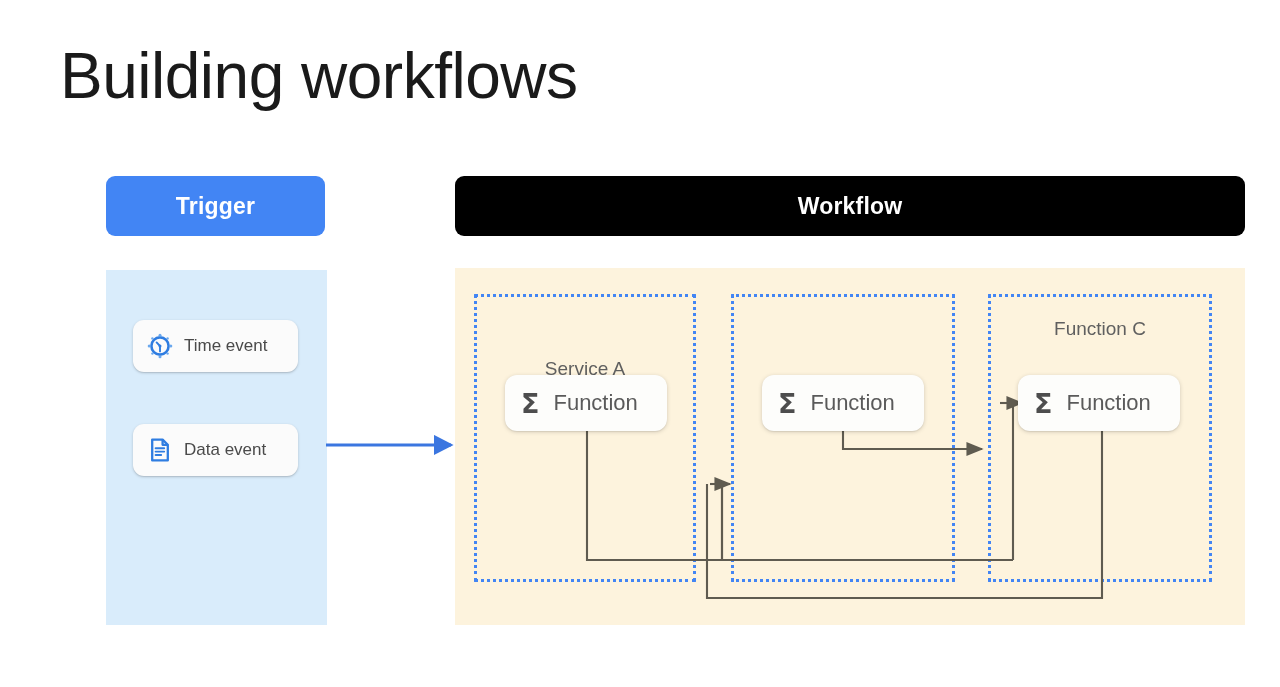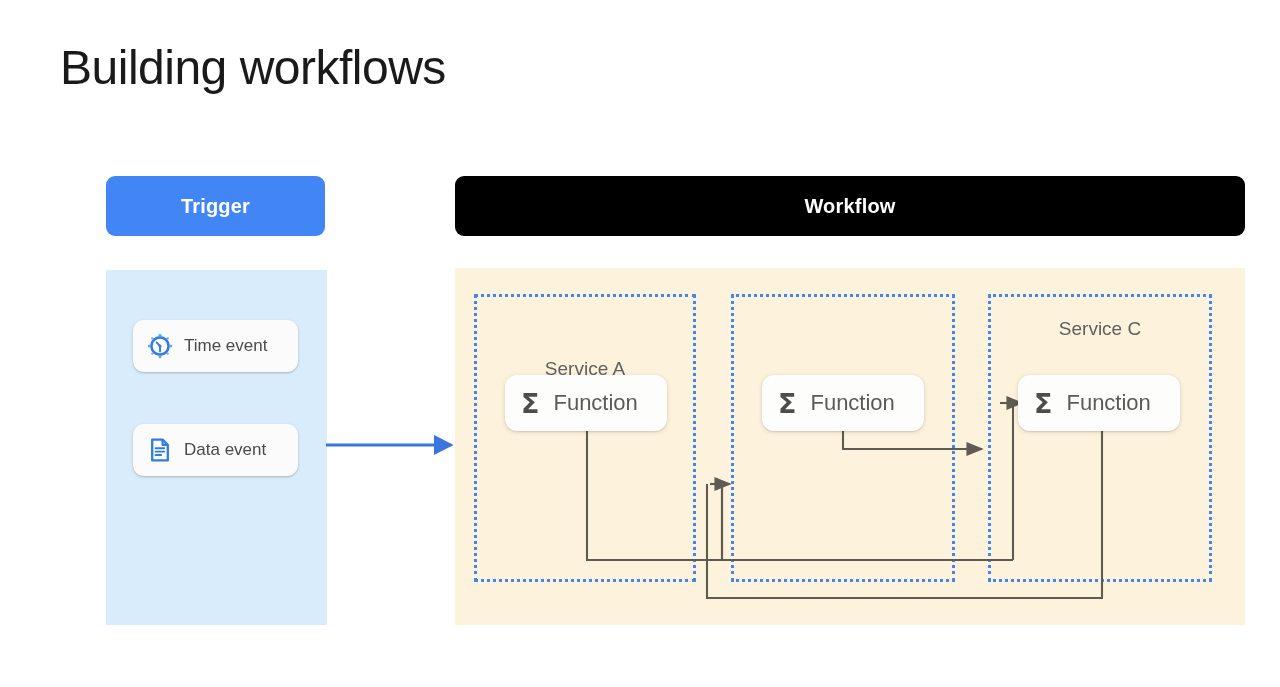"Building workflows" .page-title { font-size: 48px -> 64px }
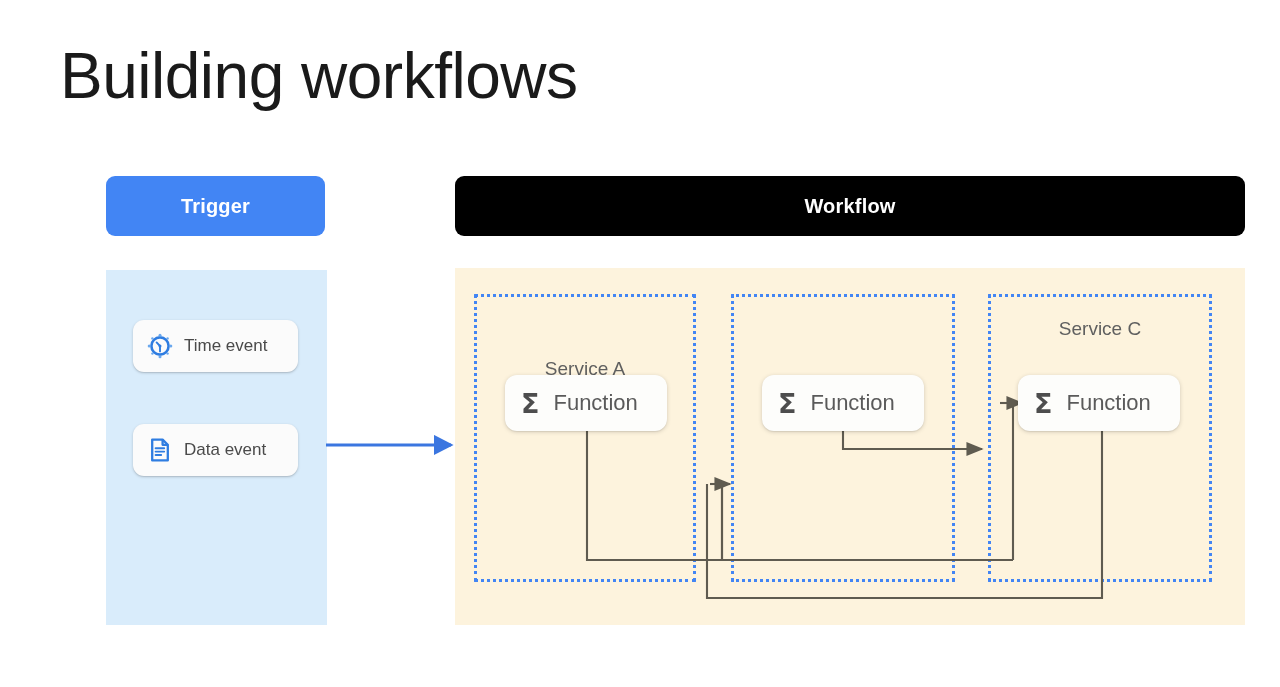"Trigger" .hdr { font-size: 20px -> 23px }
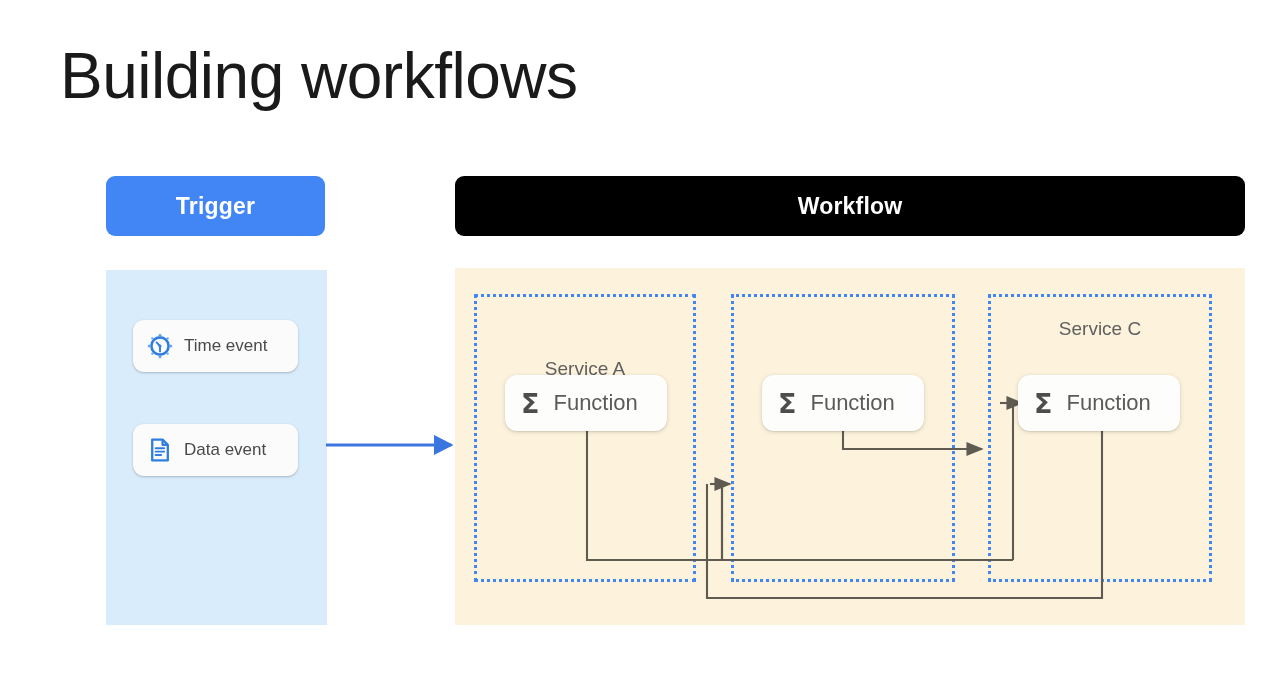"Service C" div.service-title { text: Service -> Function }
